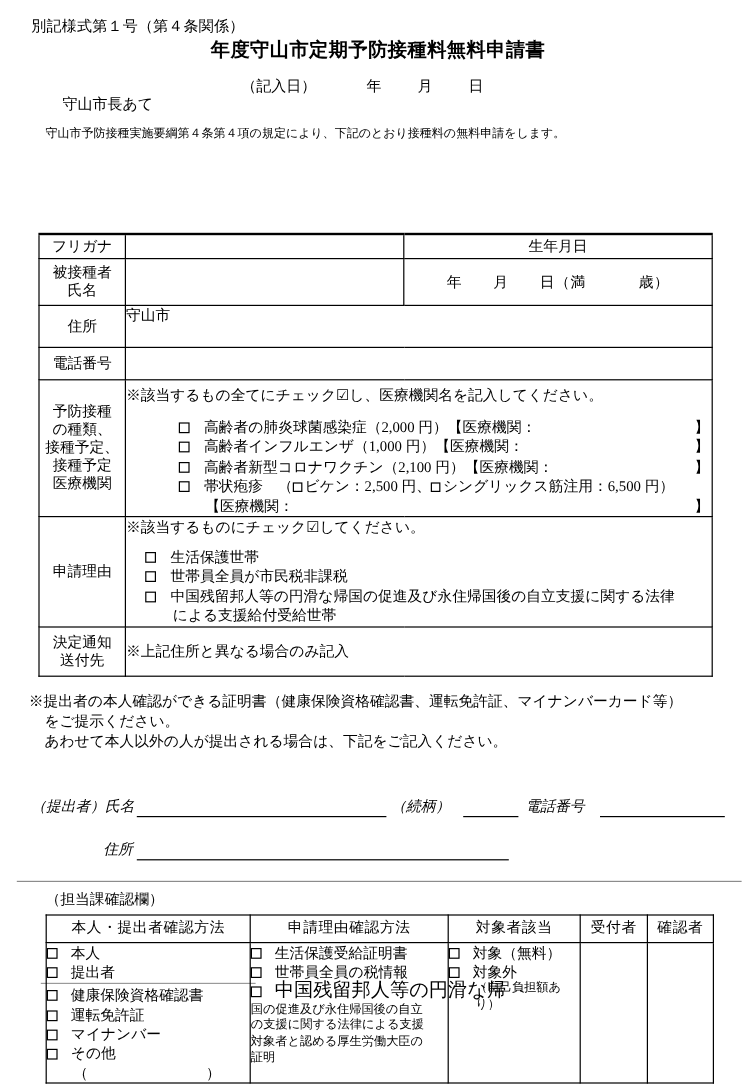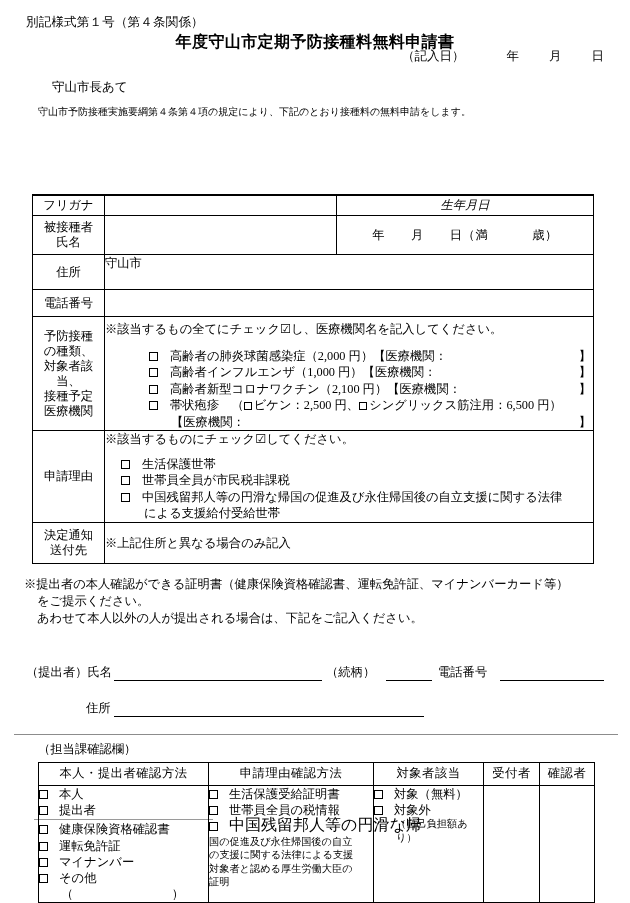"（記入日） 年 月 日" .fill-date-line { text-align: right -> center; top: 48px -> 64px }
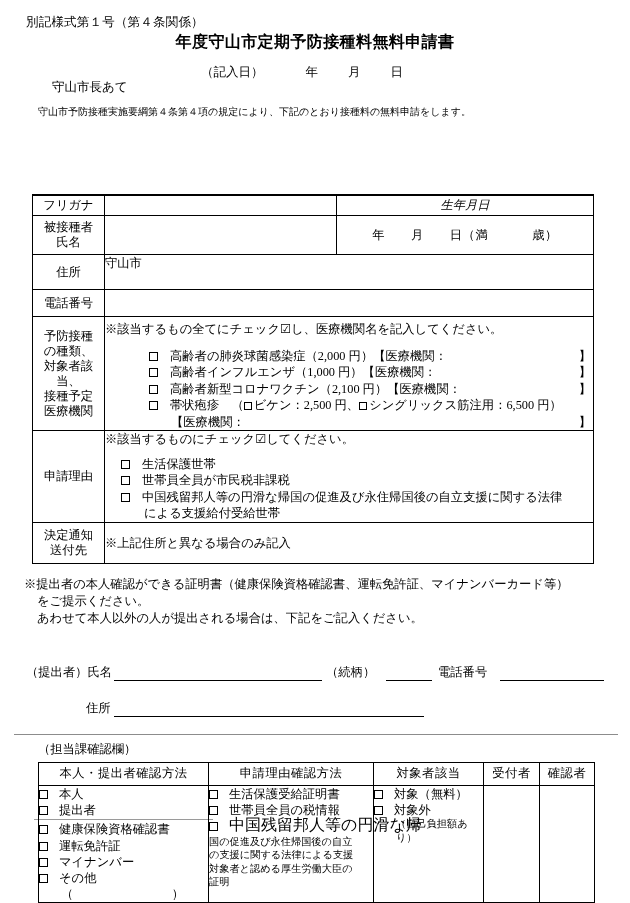"生年月日" .birth-head { font-style: italic -> none }
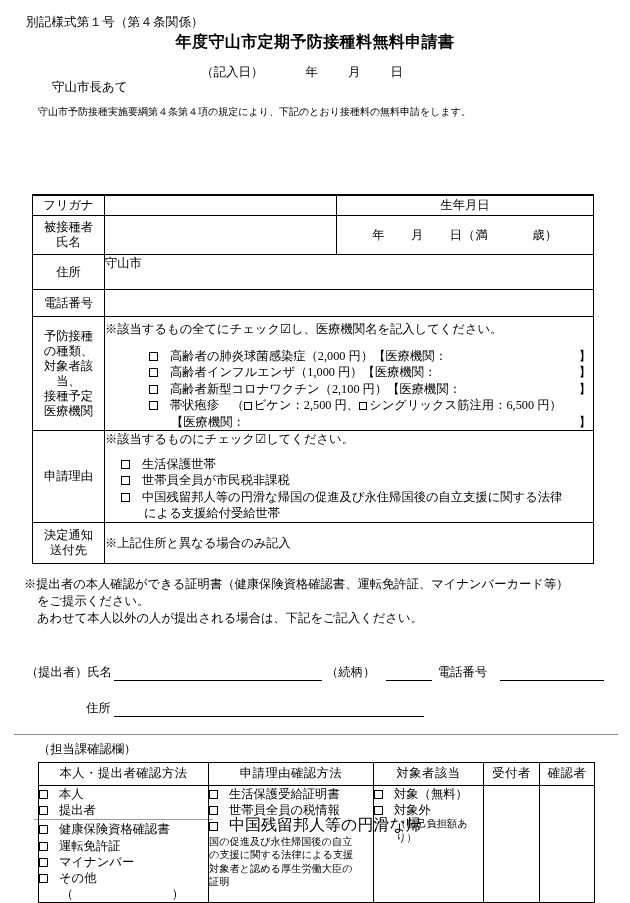"対象者該当、" div { text: 対象者該当 -> 接種予定 }
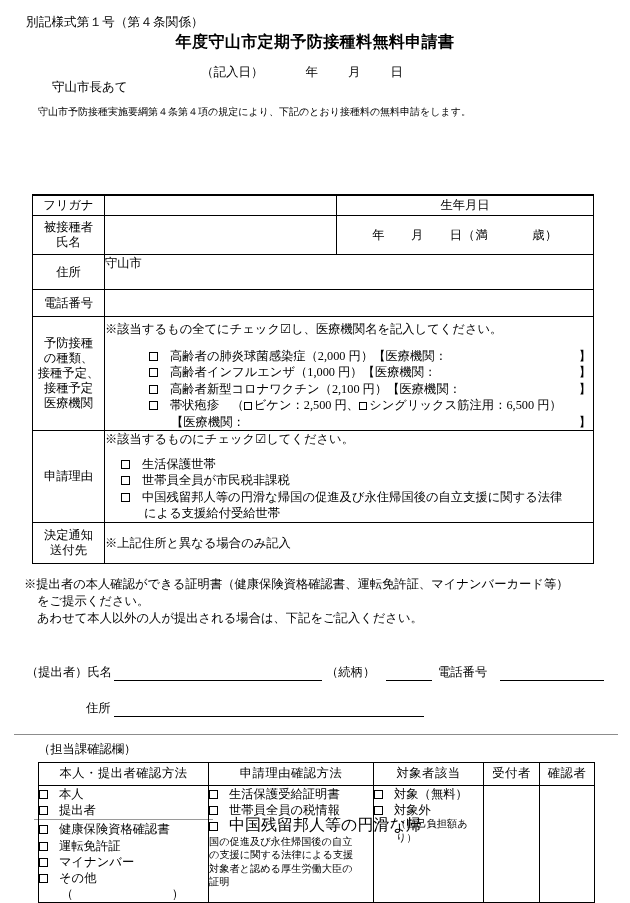"（提出者）氏名" .submitter { font-style: none -> italic }
